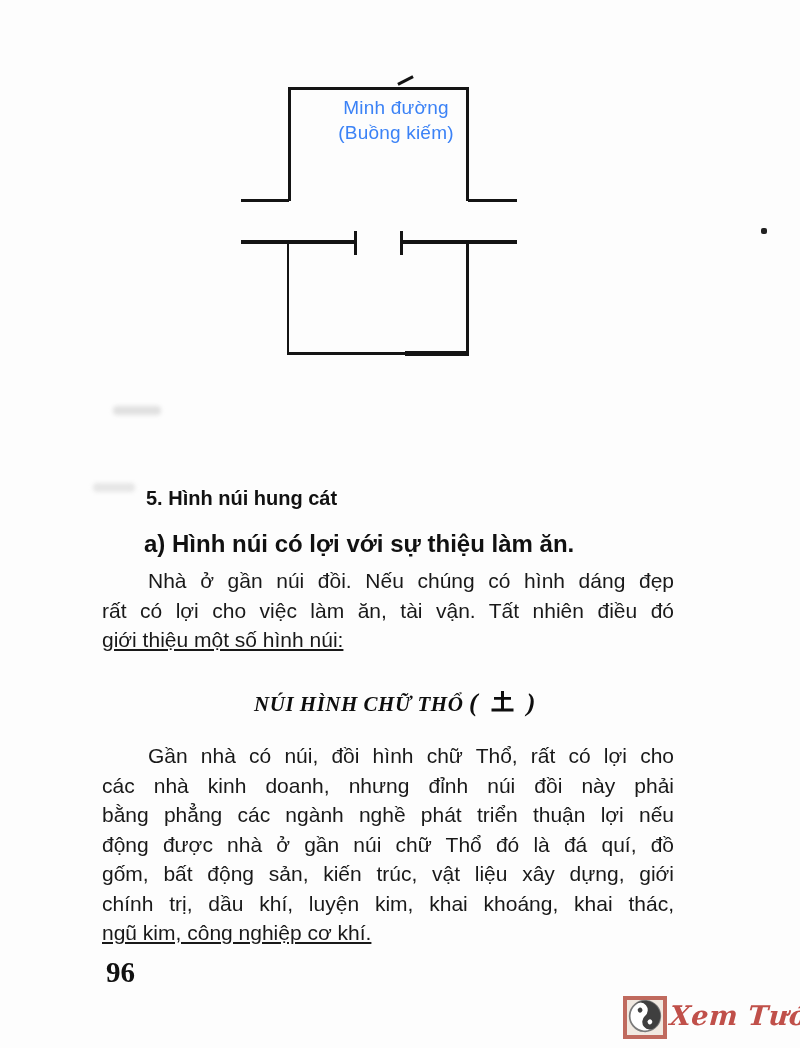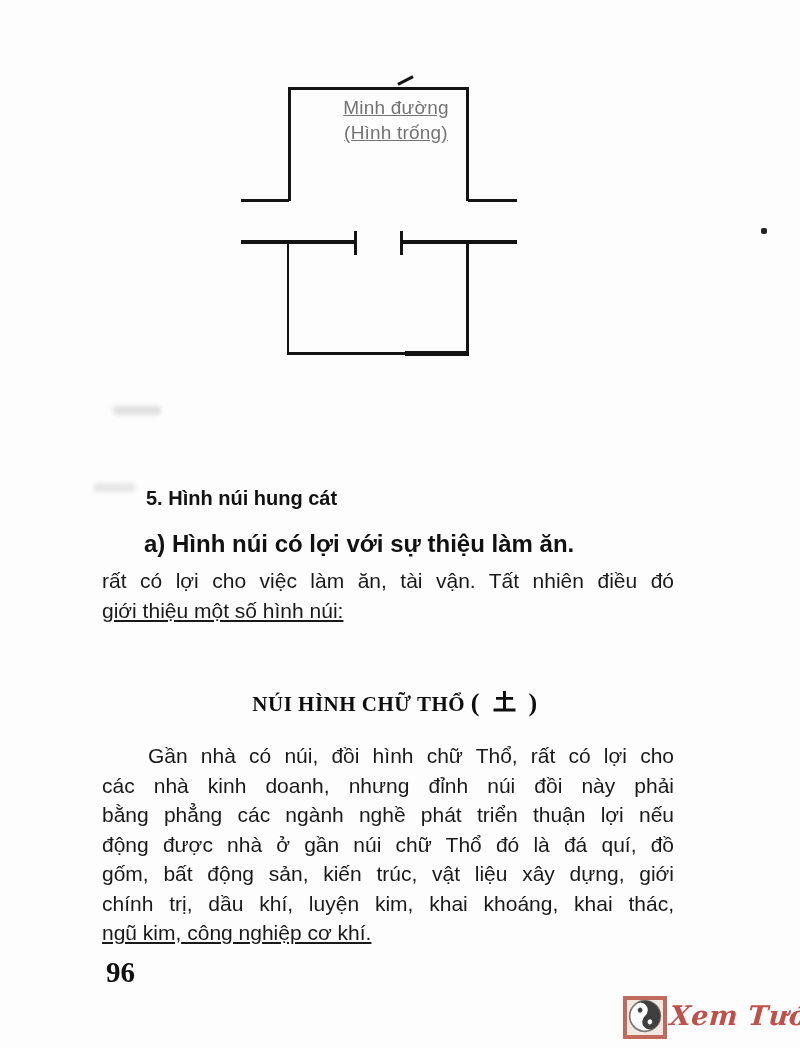"Minh đường" .diagram-label { color: #737373 -> #3b82f6; text-decoration: underline -> none }
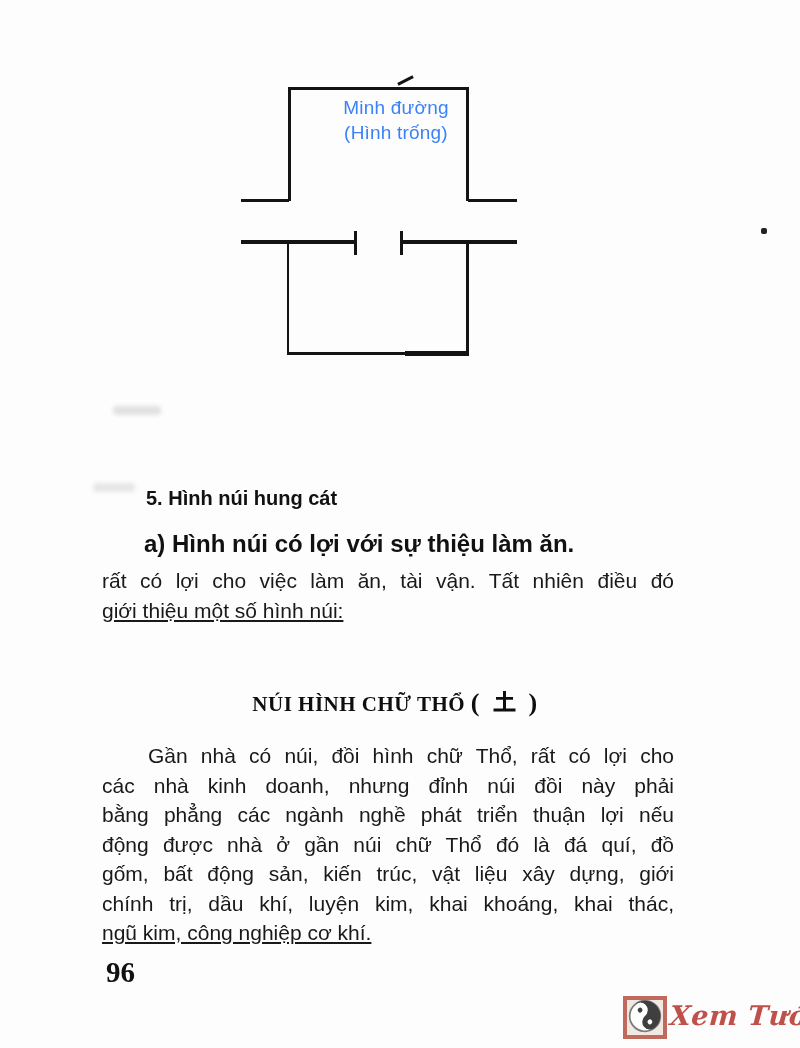"(Hình trống)" div { text: Hình trống -> Buồng kiếm }
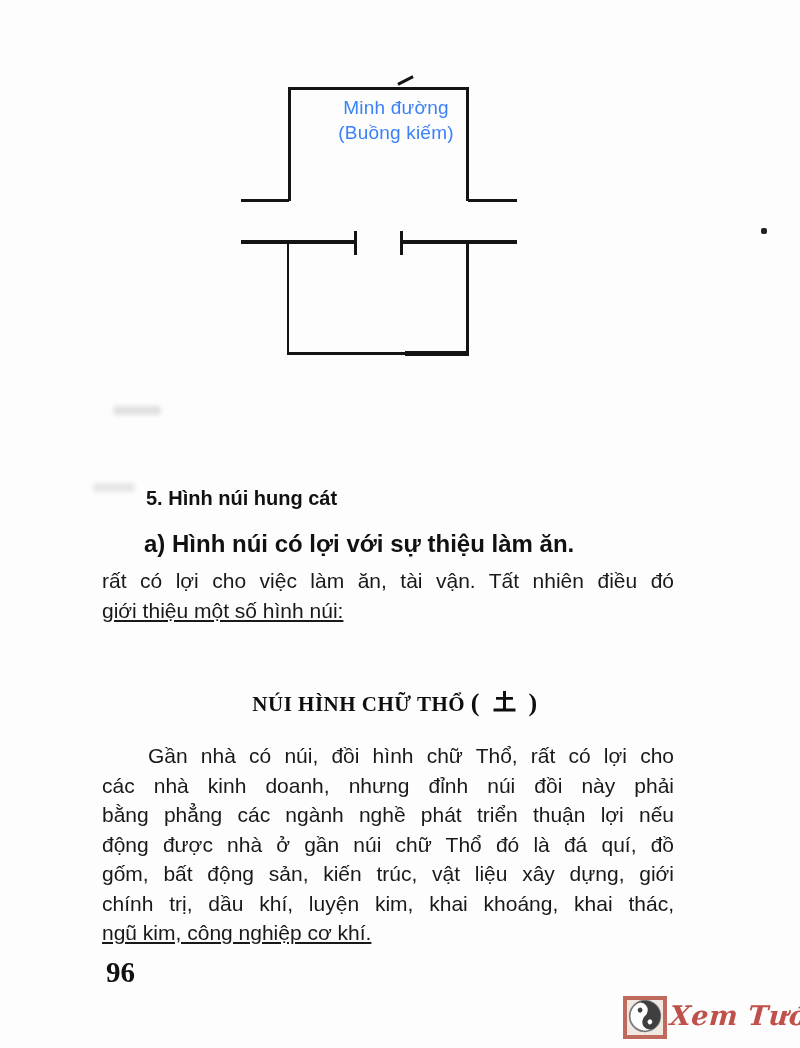"Nhà ở gần núi đồi." div.tline { html: none -> <div>Nhà ở gần núi đồi. Nếu chúng có hình dáng đẹp</div> }
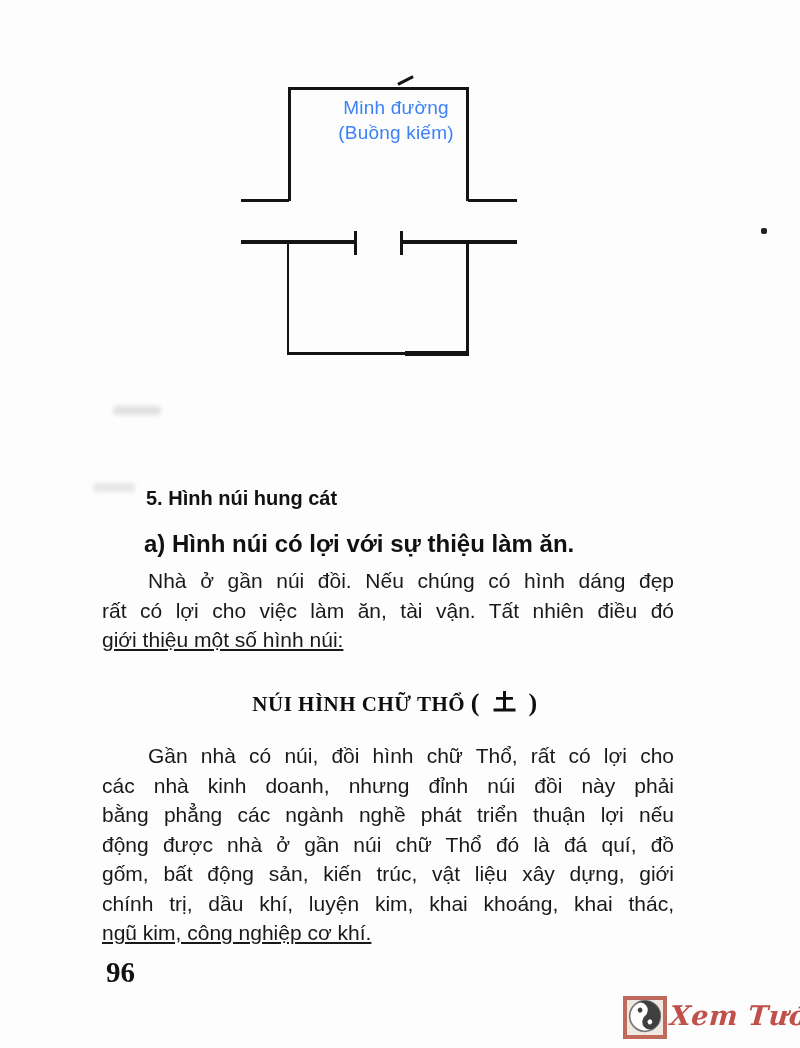"NÚI HÌNH CHỮ THỔ (" .subheading { font-style: none -> italic }
